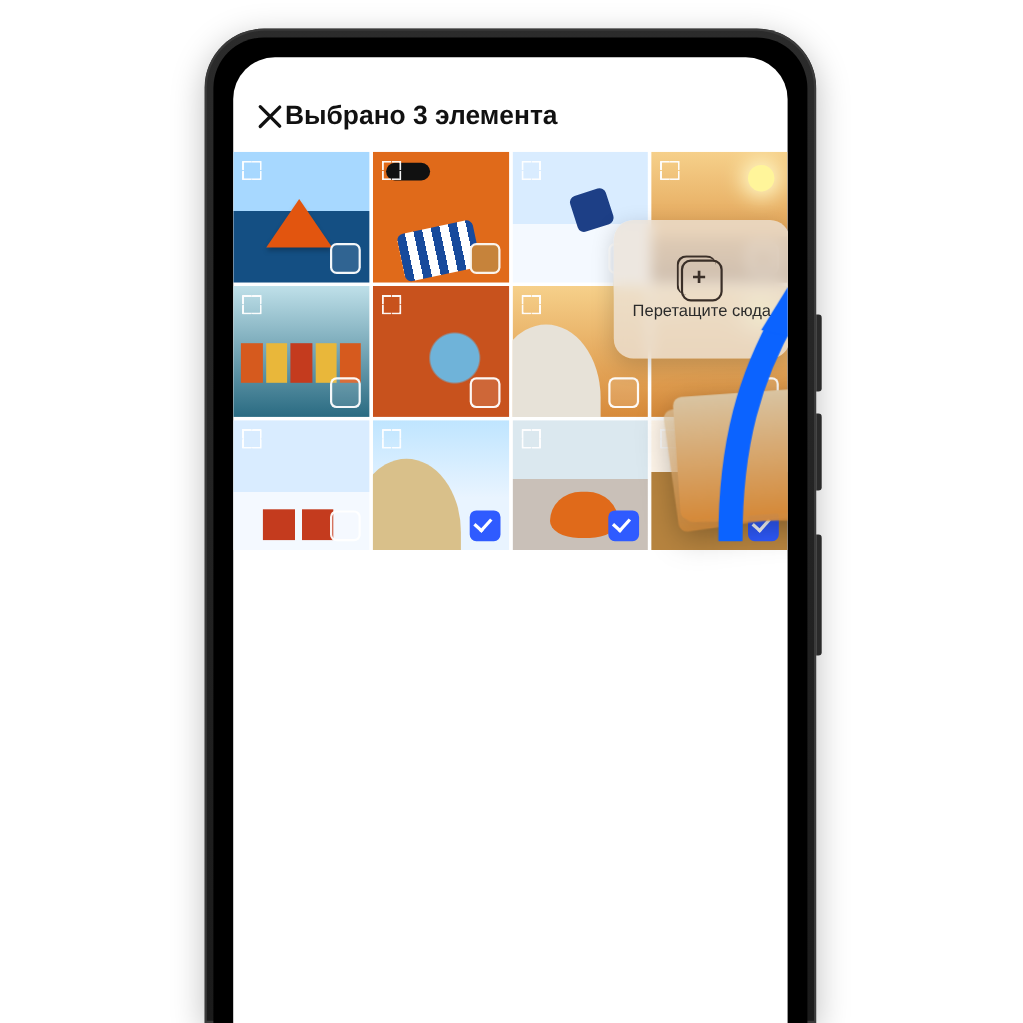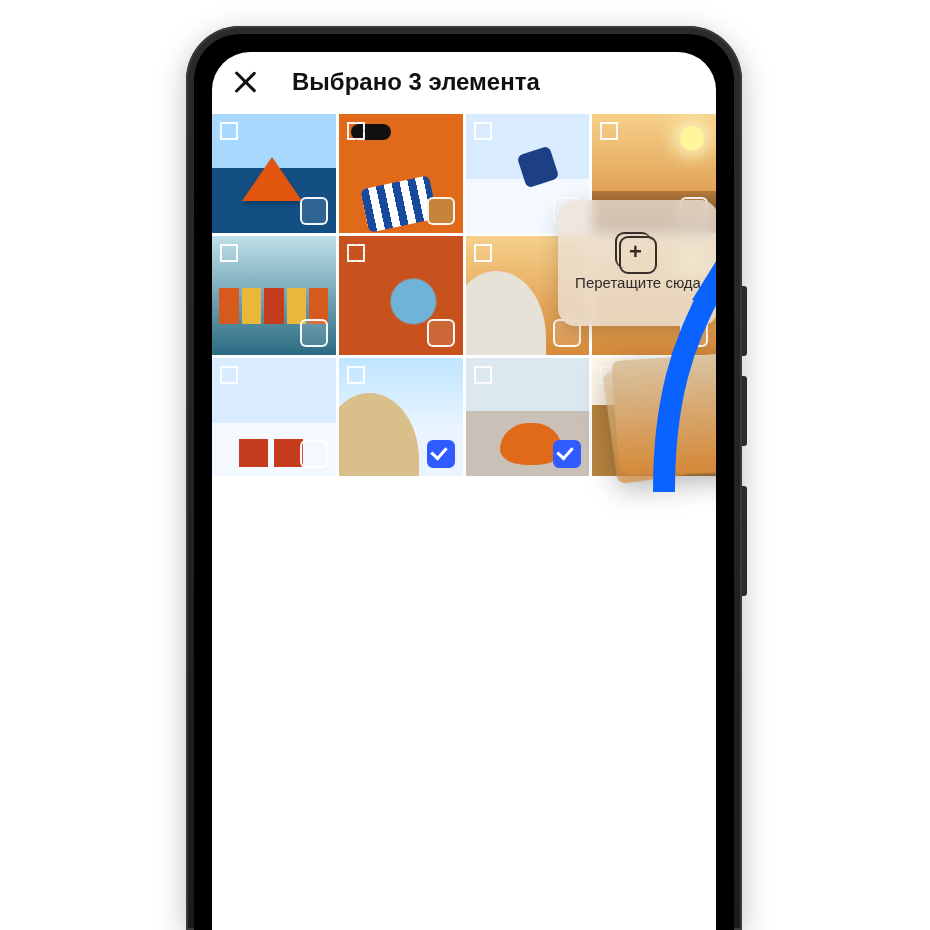"Выбрано 3 элемента" .hdr { gap: 34px -> 1px; padding: 16px 20px 18px 20px -> 40px 20px 18px 20px }
